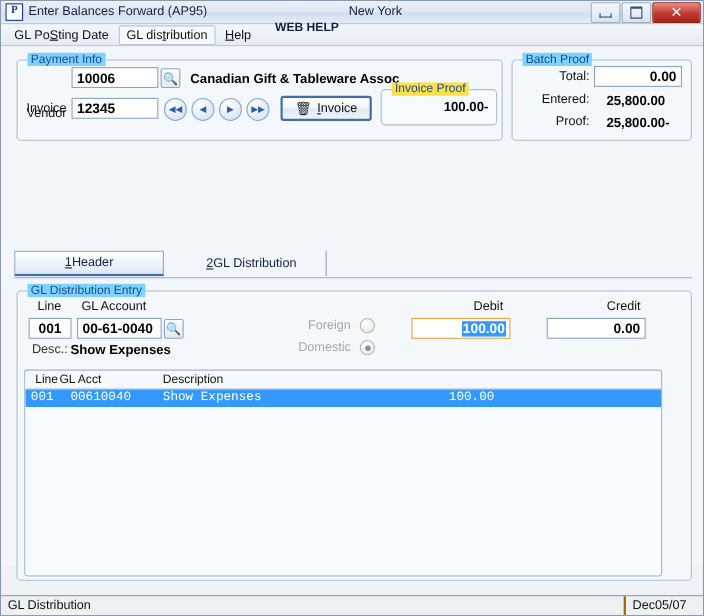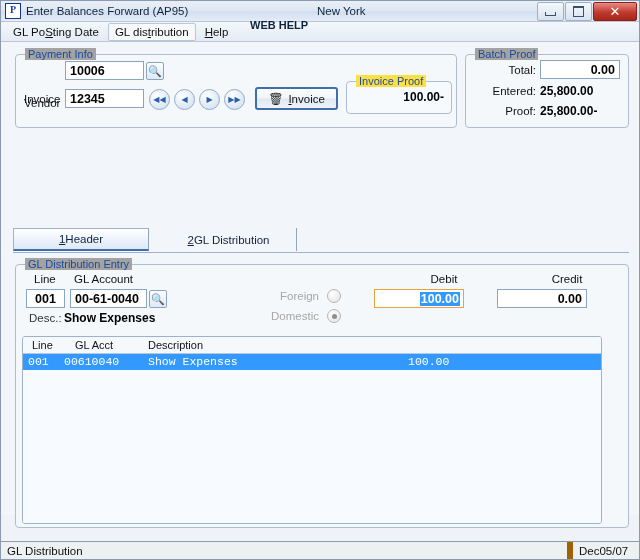"Payment Info" .group > .legend { background: #a3a3a3 -> #7dd3fc }
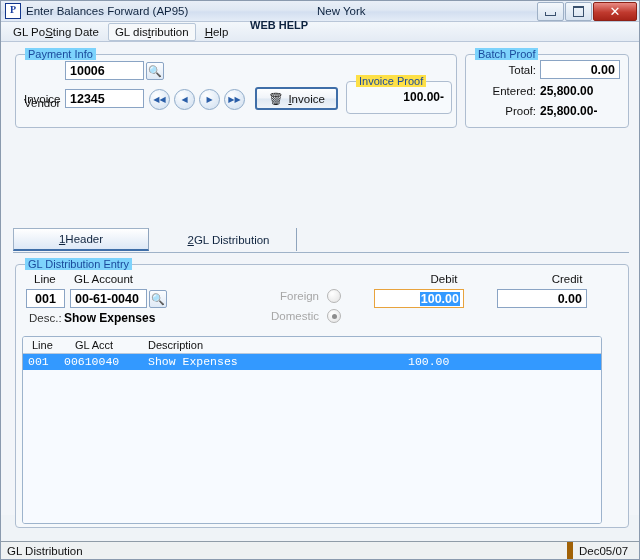"Canadian Gift & Tableware Assoc" div.val-bold { html: none -> <div>Canadian Gift &amp; Tableware Assoc</div> }
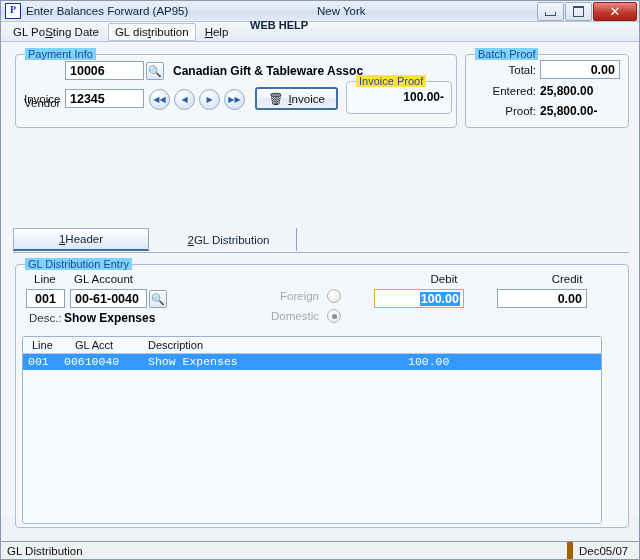"100.00-" .readout { text-align: left -> center }
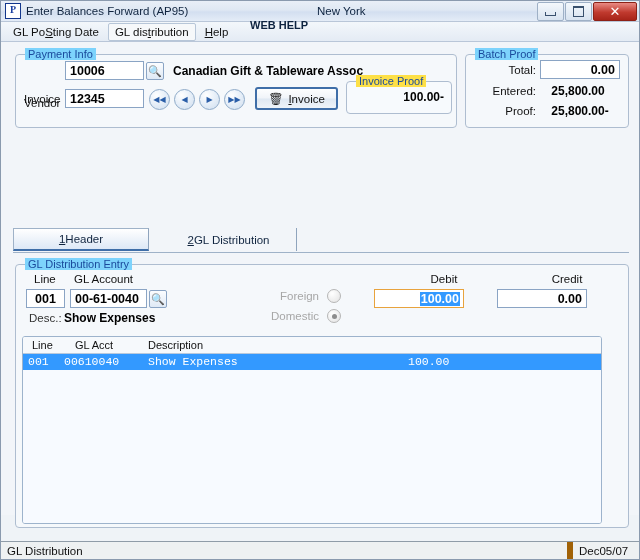"GL Acct" div.th { left: 52px -> 31px }
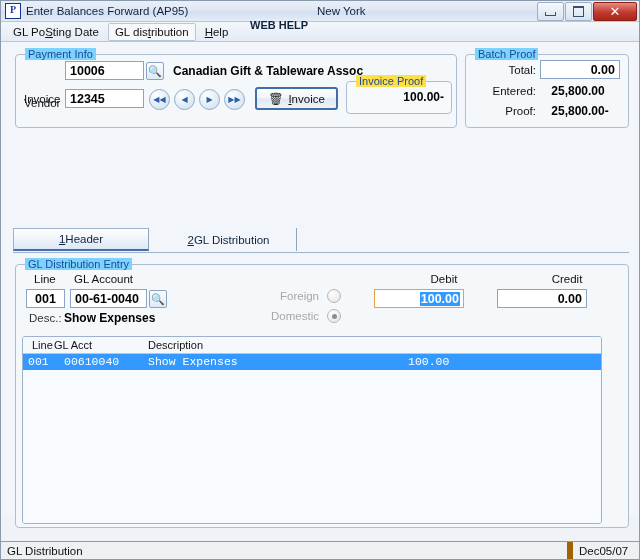"Dec05/07" .status-right { border-left: 6px solid #a16207 -> 2px solid #a16207 }
